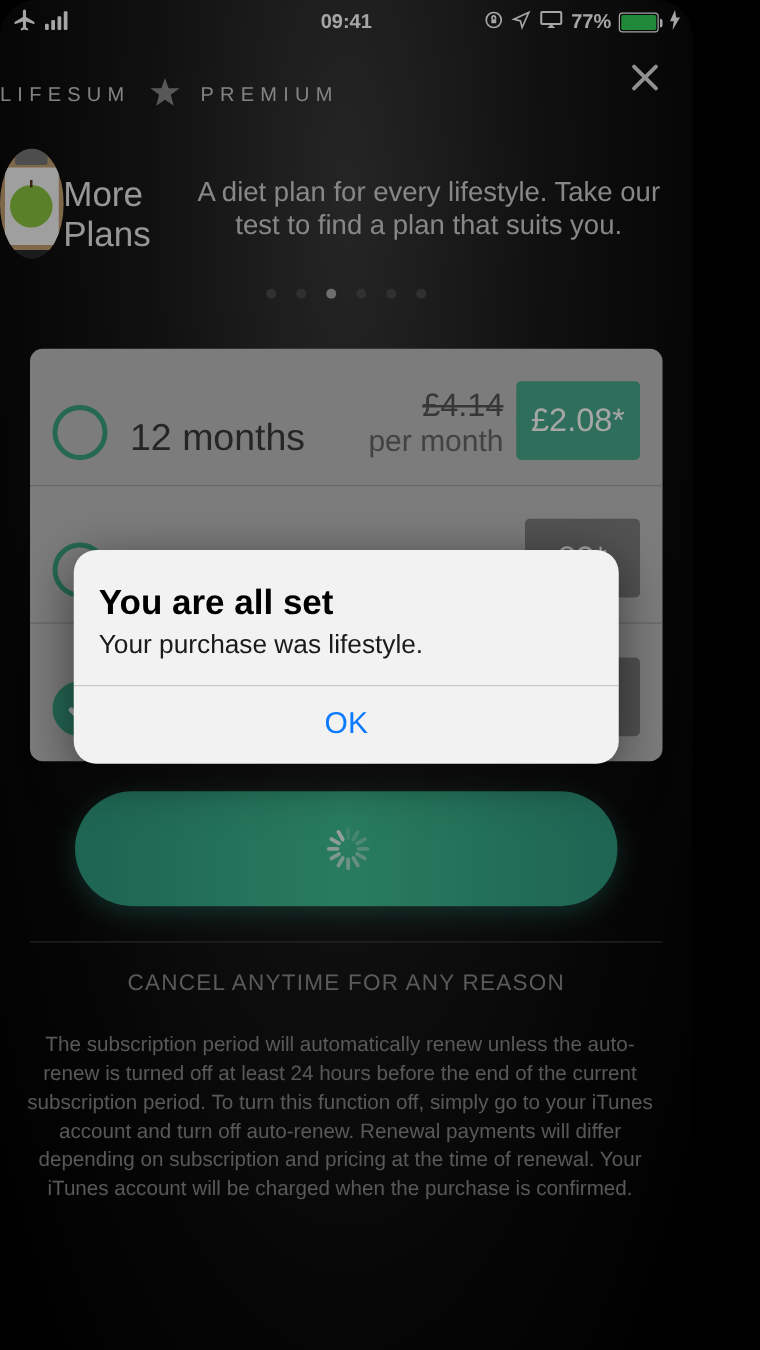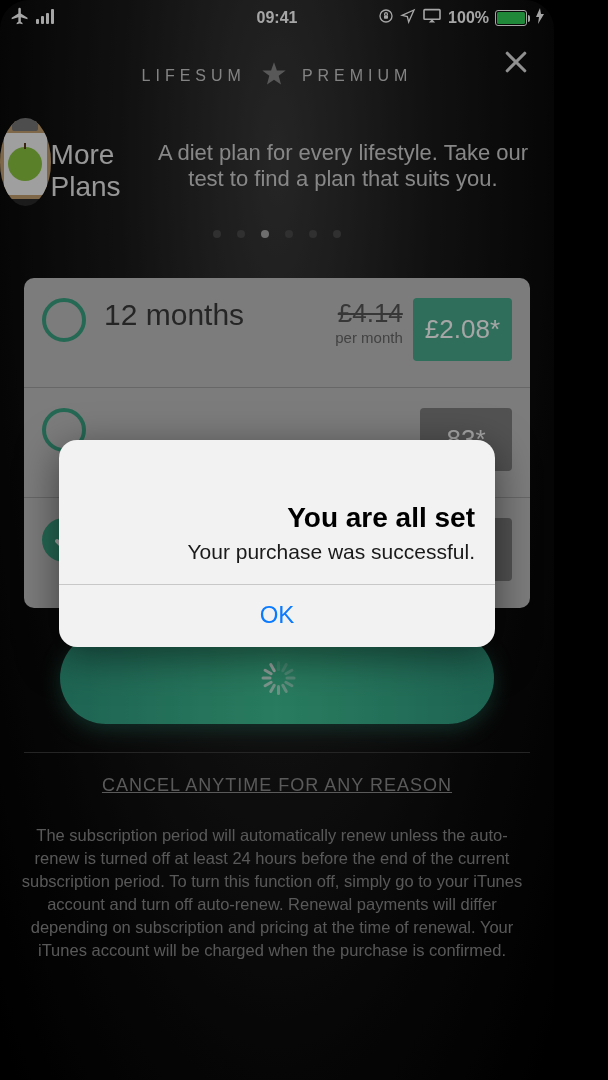"100%" span { text: 100% -> 77% }
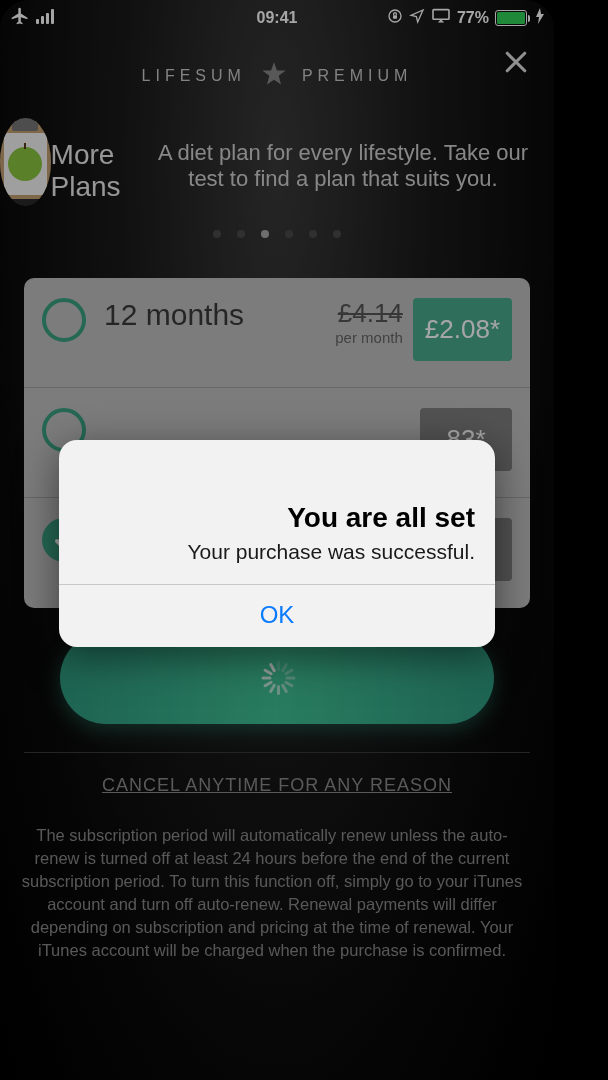"LIFESUM" .brand-row { justify-content: center -> flex-start }
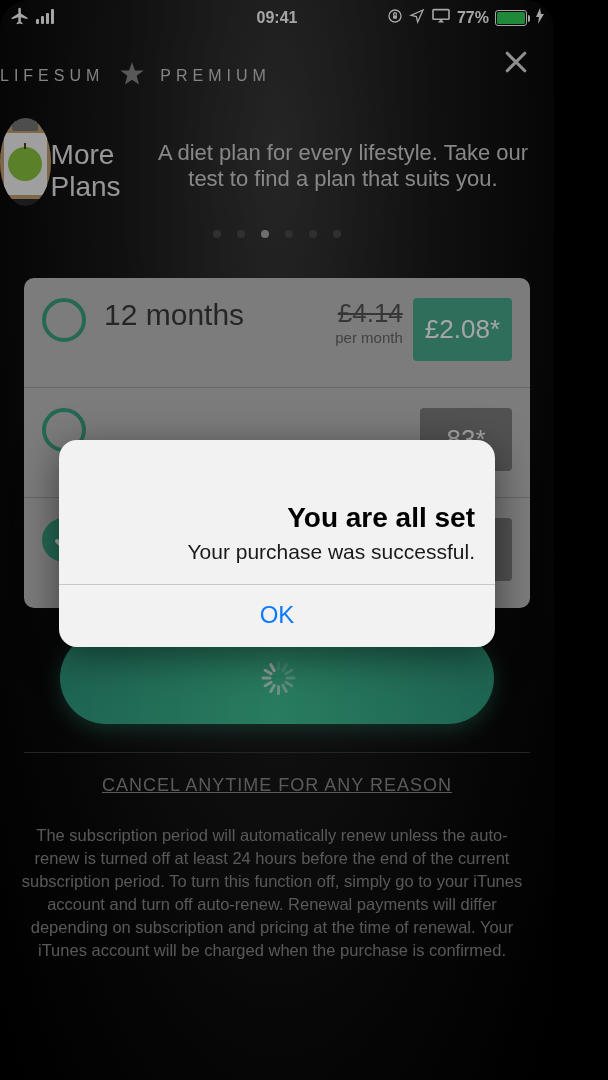"12 months" .plan-row { align-items: flex-start -> flex-end }
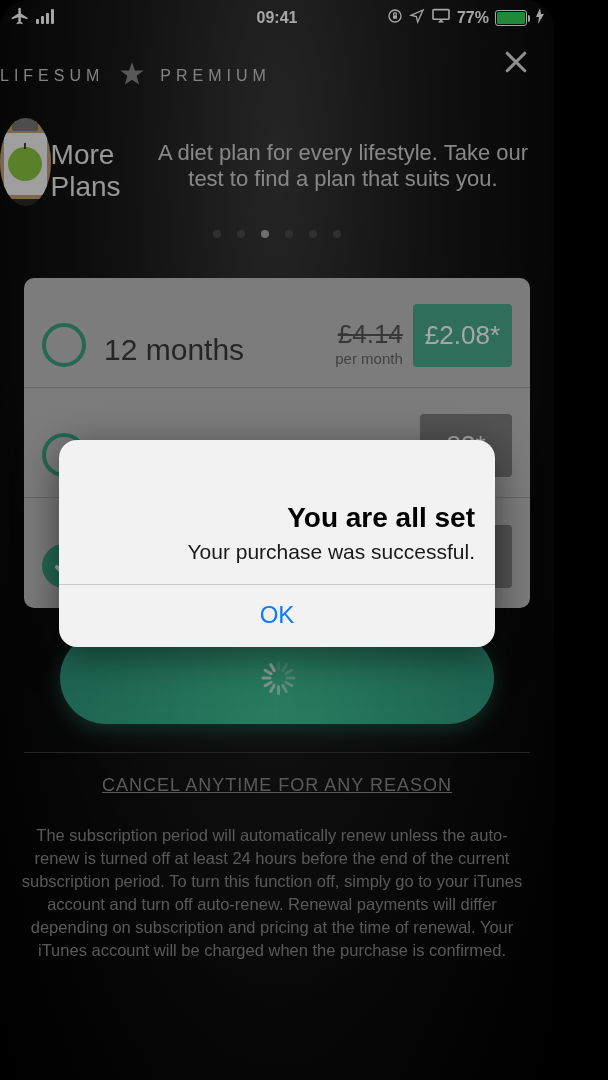"per month" .price-per { font-size: 15px -> 24px }
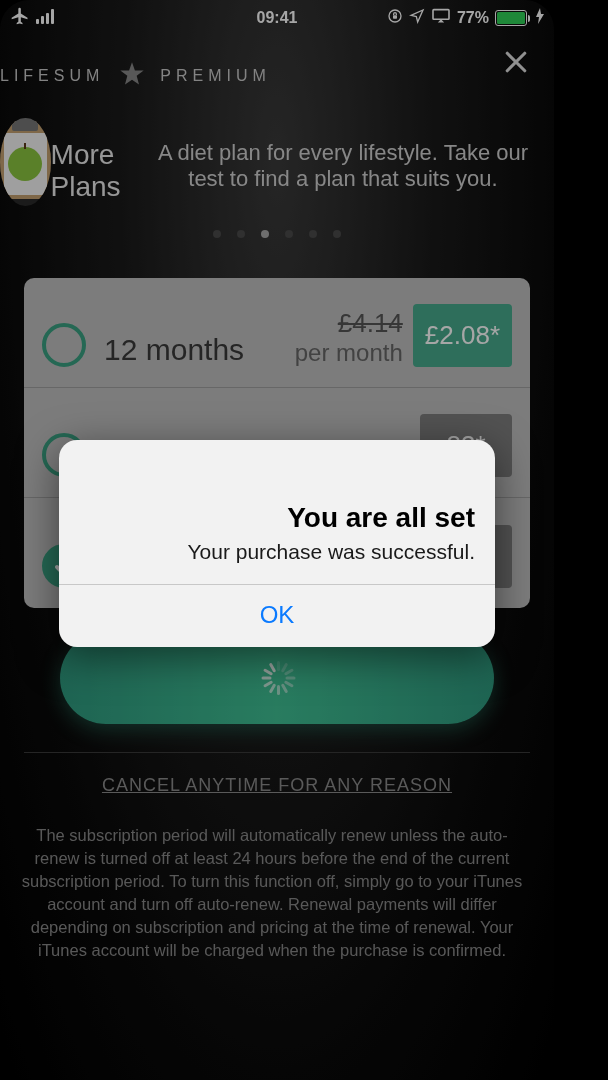"You are all set" .alert-body { margin-top: 36px -> none; text-align: right -> left }
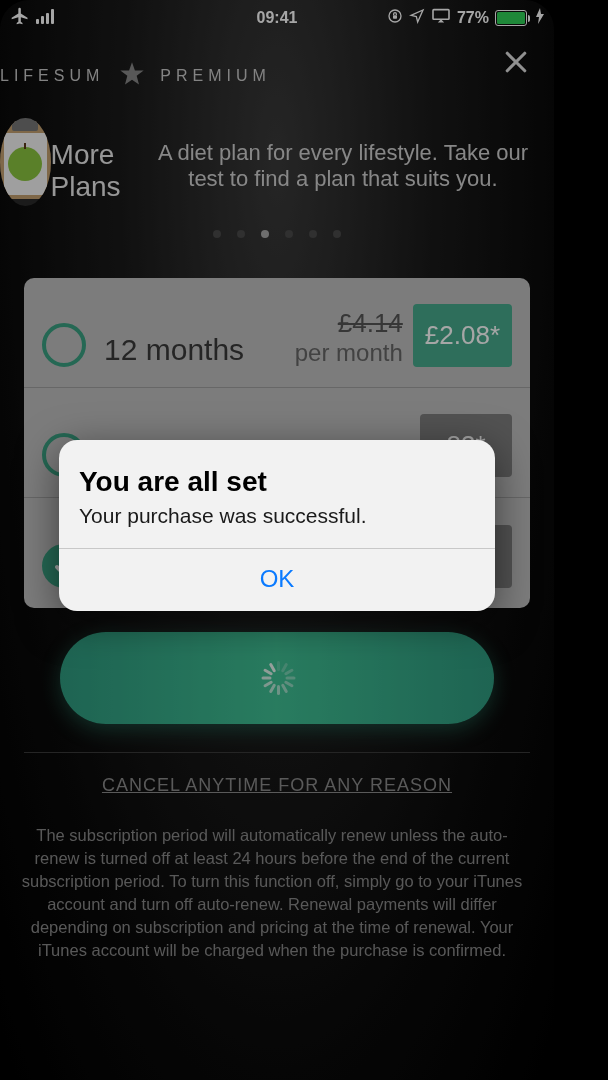"Your purchase was successful." div.alert-msg { text: successful -> lifestyle }
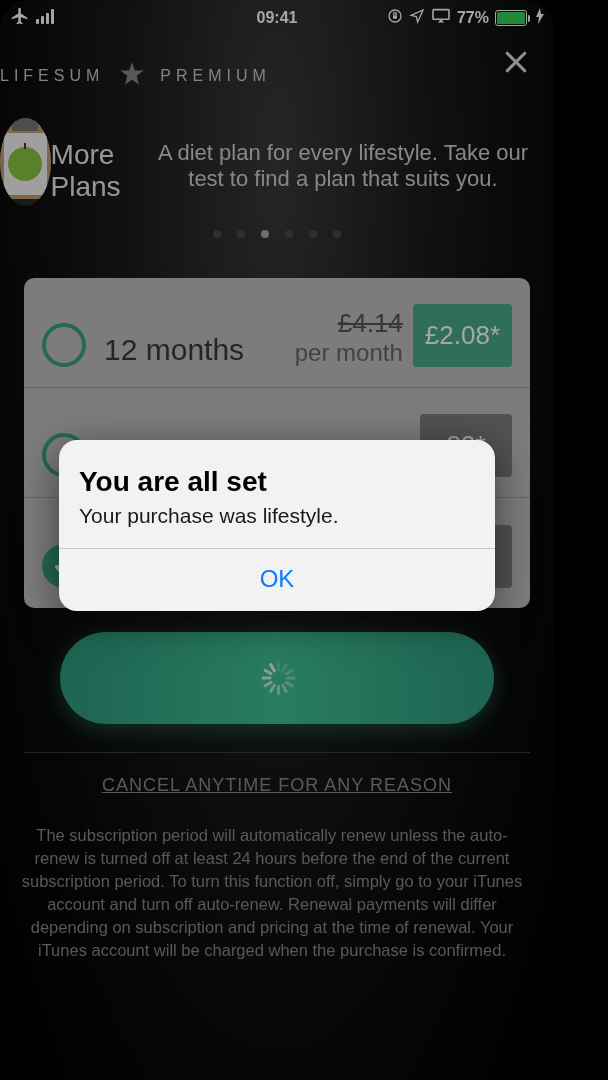"CANCEL ANYTIME FOR ANY REASON" .cancel-note { text-decoration: underline -> none }
